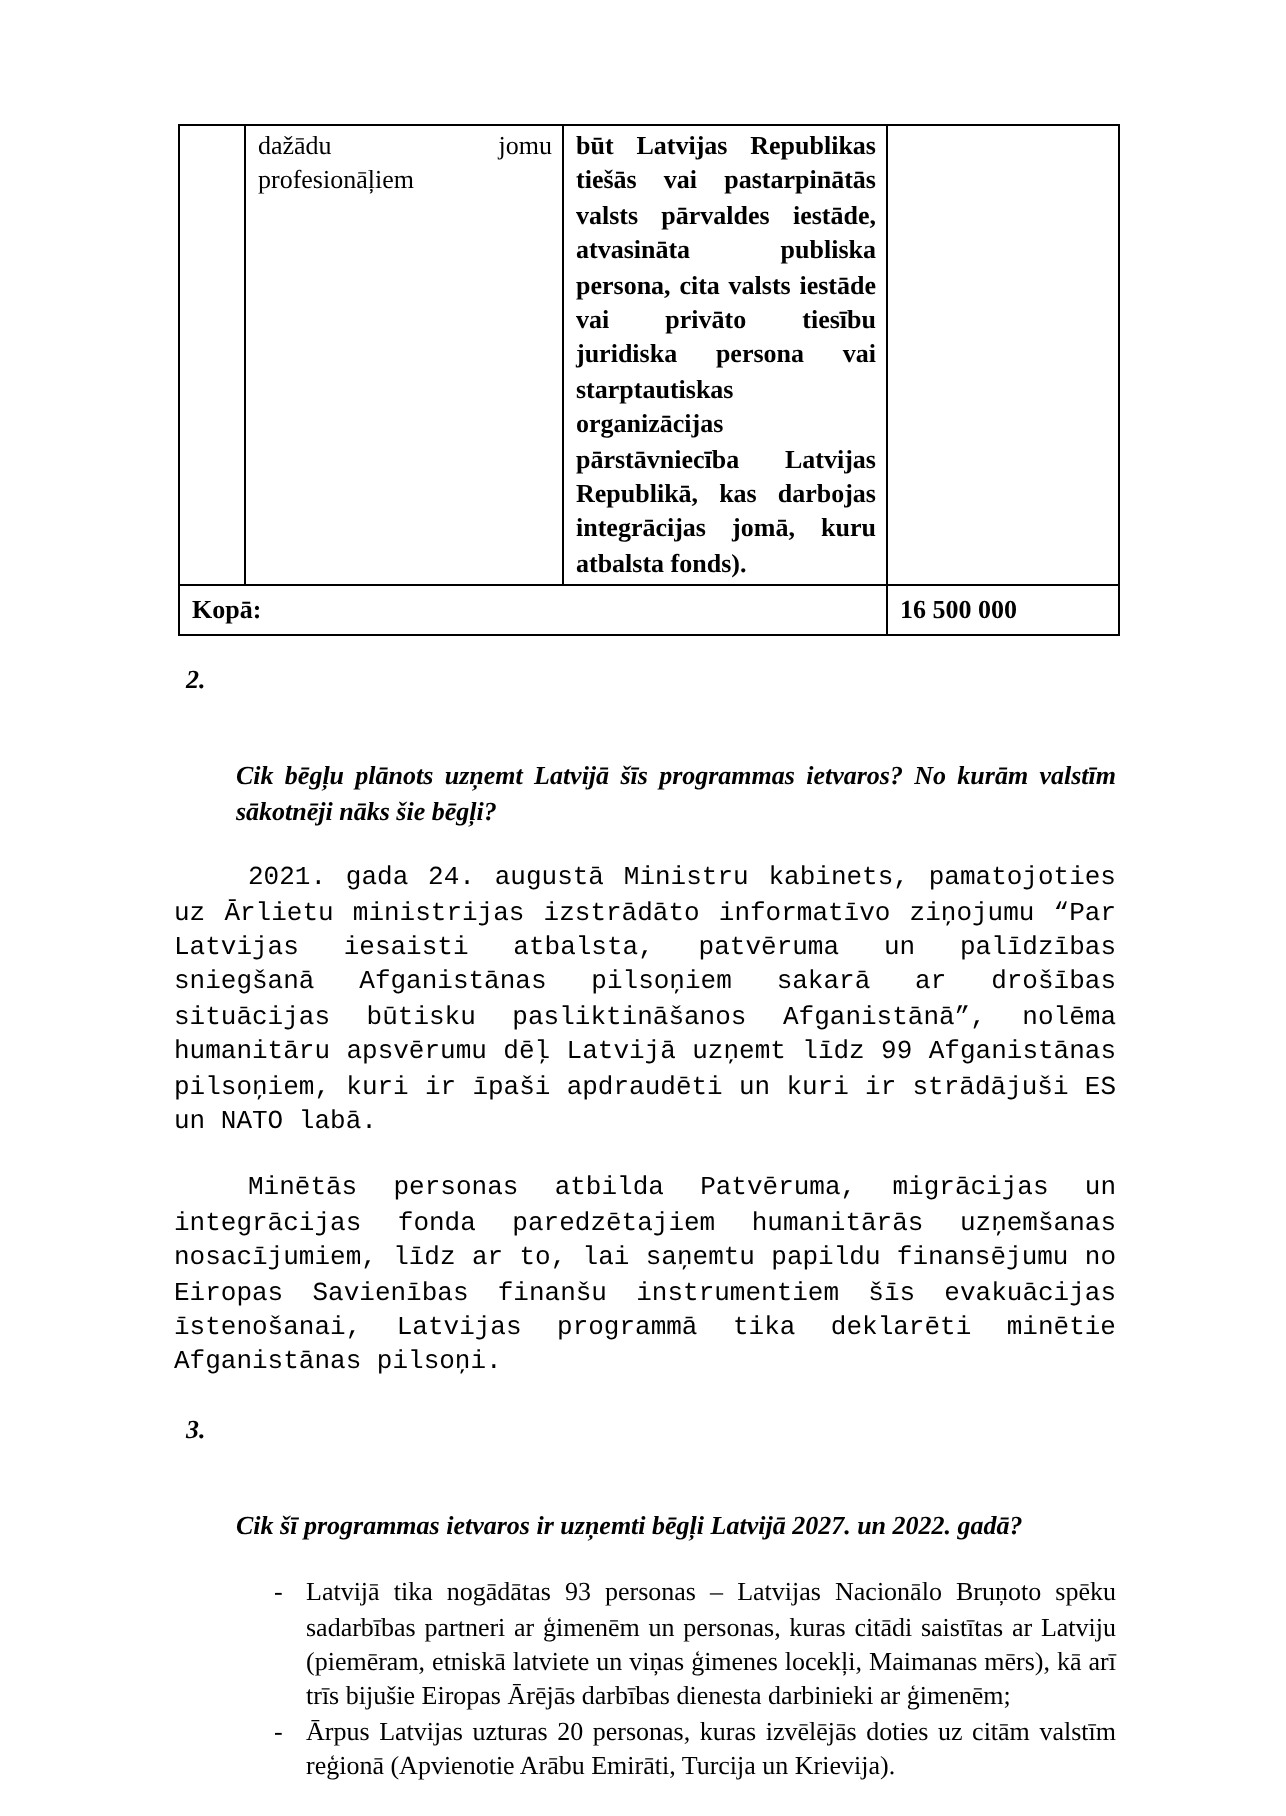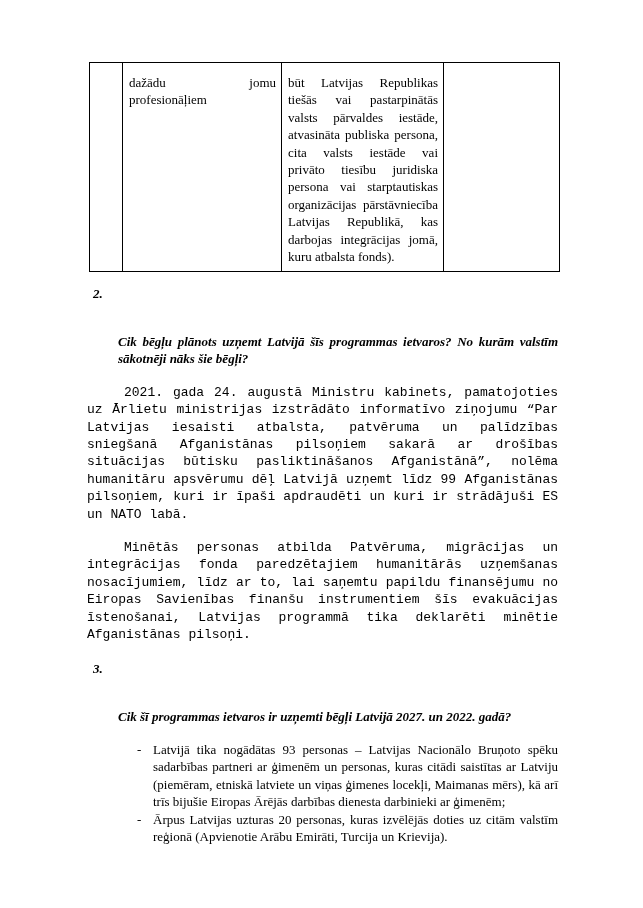"dažādu jomu profesionāļiem" table.doc-table td { padding: 11px 5px 2px 6px -> 1px 5px 2px 6px }
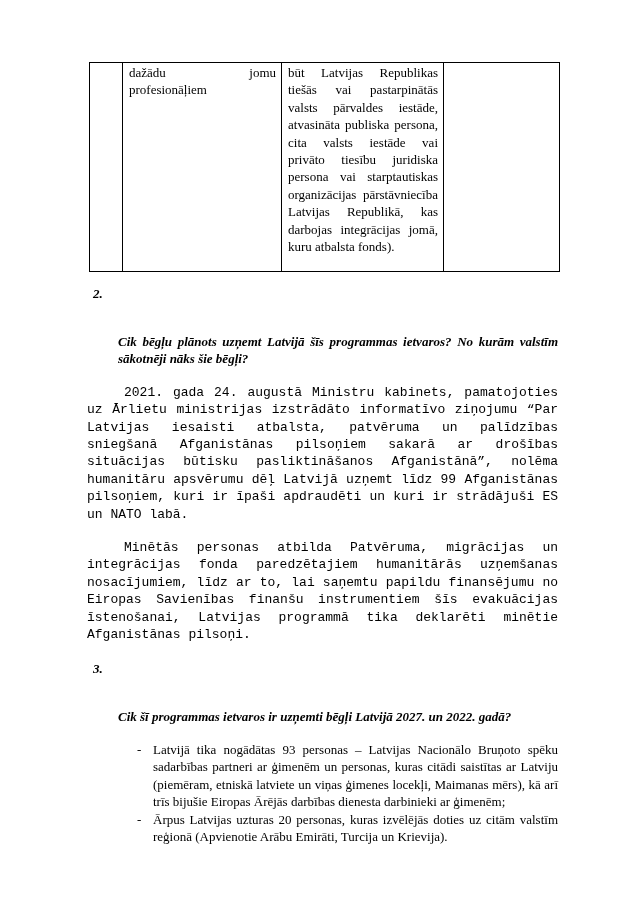"būt Latvijas Republikas tiešās vai" td.c3 { font-weight: none -> bold }
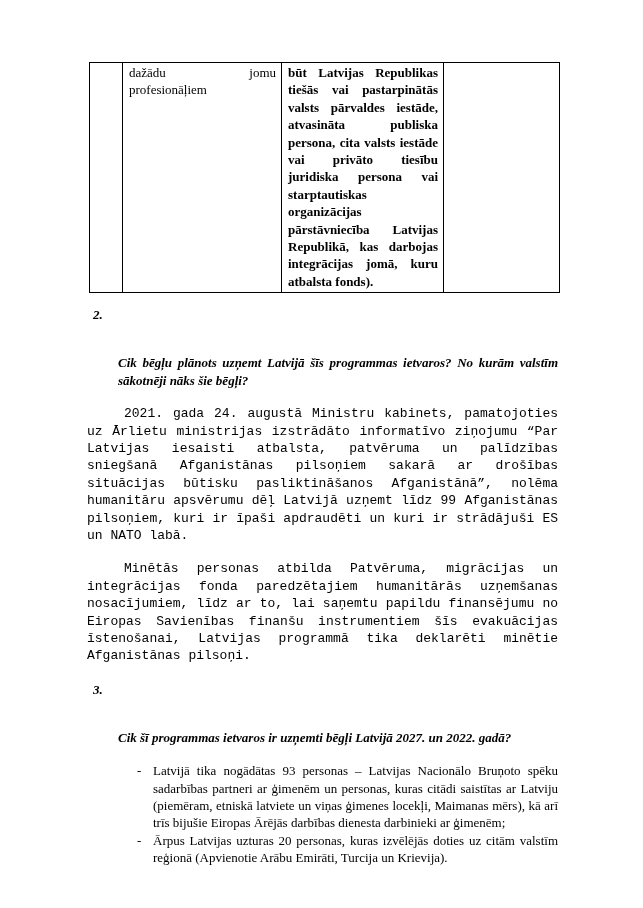"Kopā:" tr.total-row { html: none -> <tr> <td>Kopā:</td> <td>16 500 000</td> </tr> }
